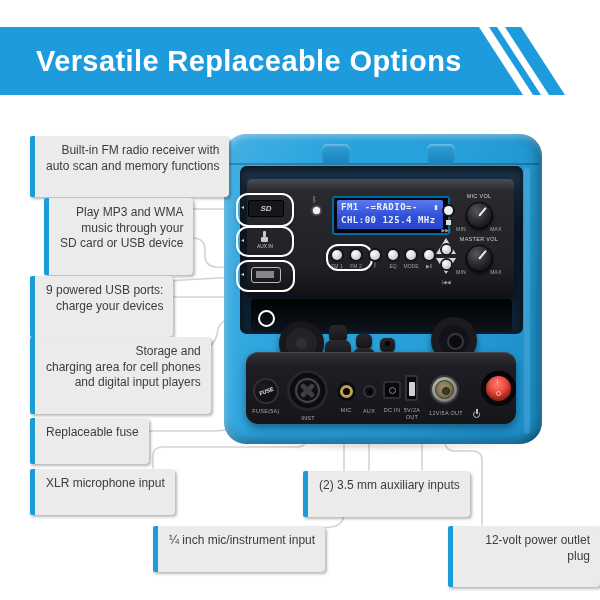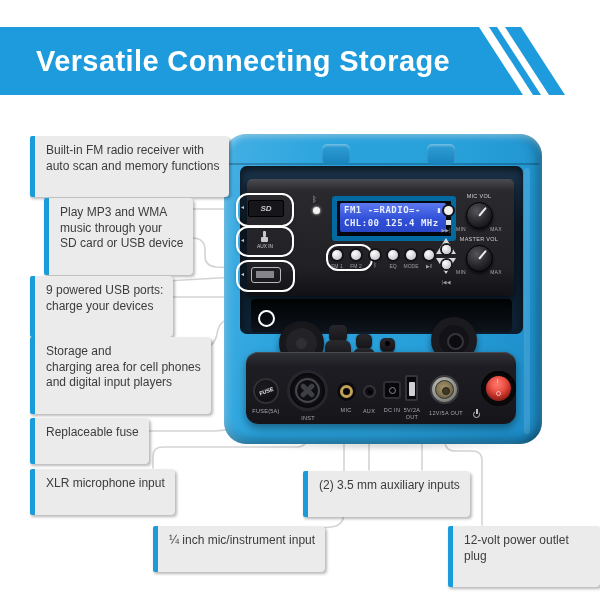"Versatile Connecting Storage" div.banner-title { text: Connecting Storage -> Replaceable Options }
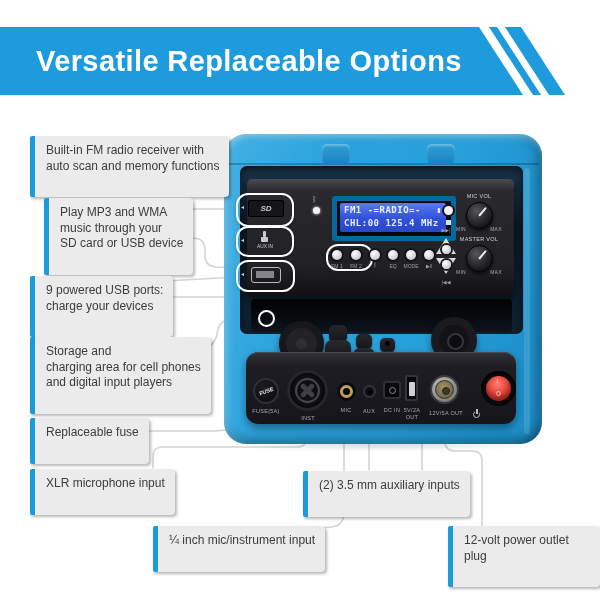"Built-in FM radio receiver with" .co { text-align: none -> right }
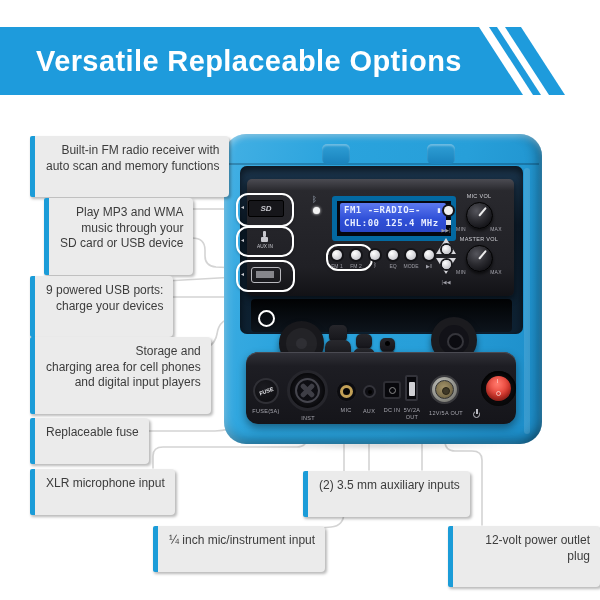"FM1 -=RADIO=-" div.abs { border: 5px solid #0369a1 -> 2px solid #0369a1 }
